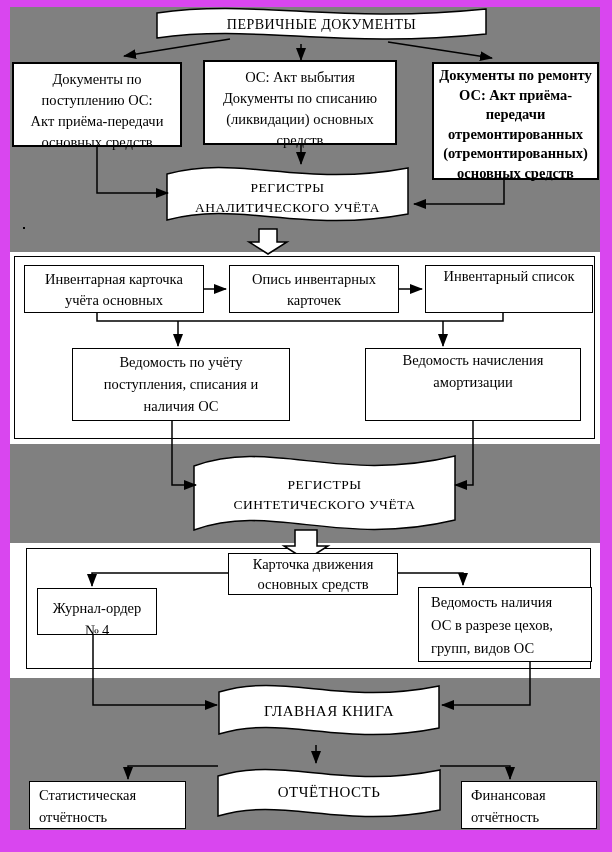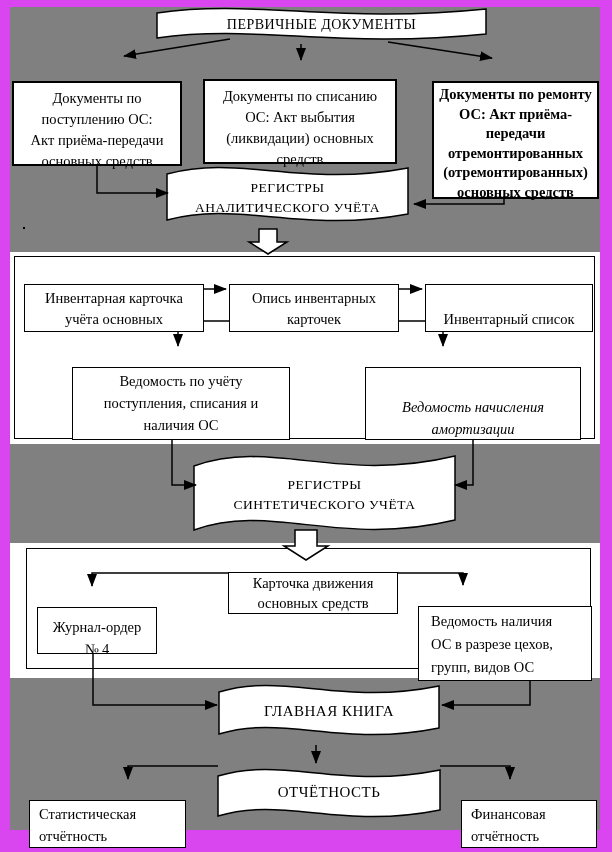"Документы по" .box { margin-top: 19px -> none }
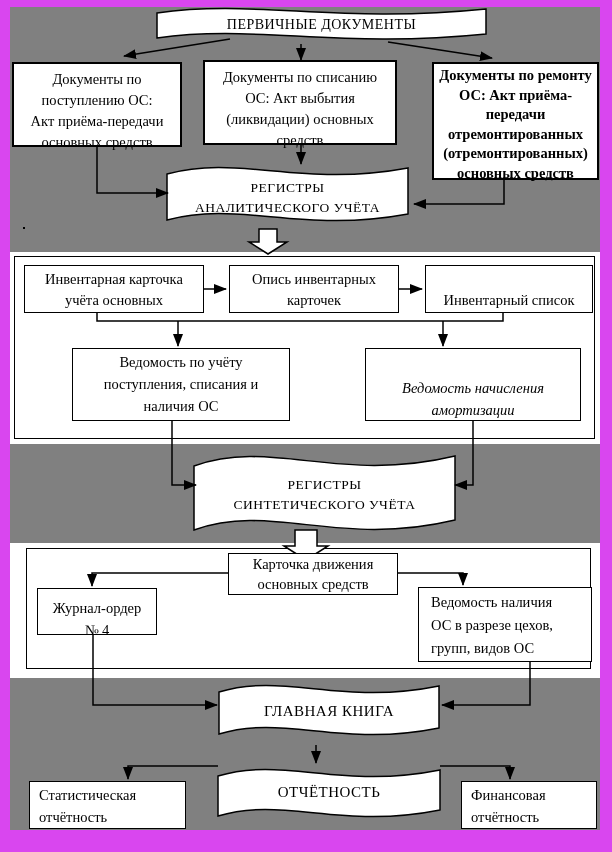"Документы по списанию" span { order: before "ОС: Акт выбытия" -> after "ОС: Акт выбытия" }
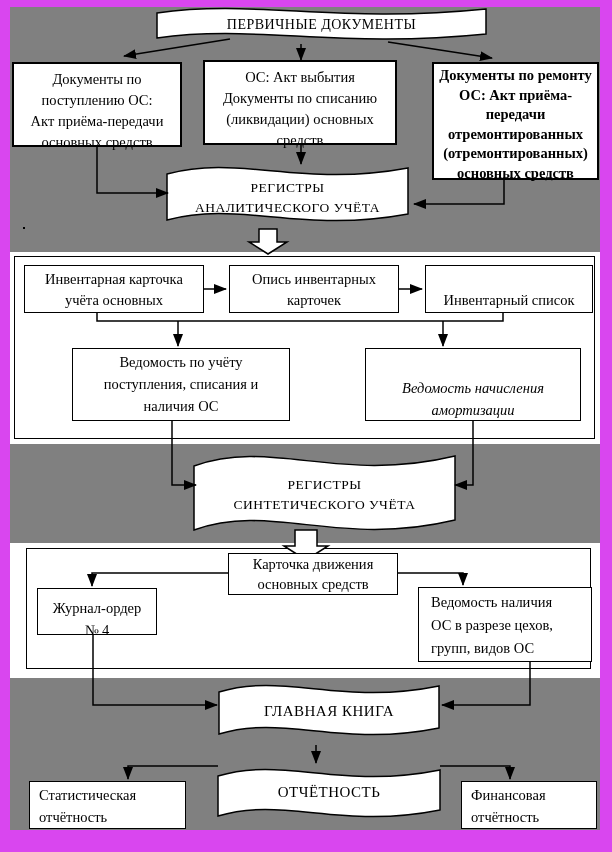"Инвентарный список" div.box { padding-top: 24px -> 0 }
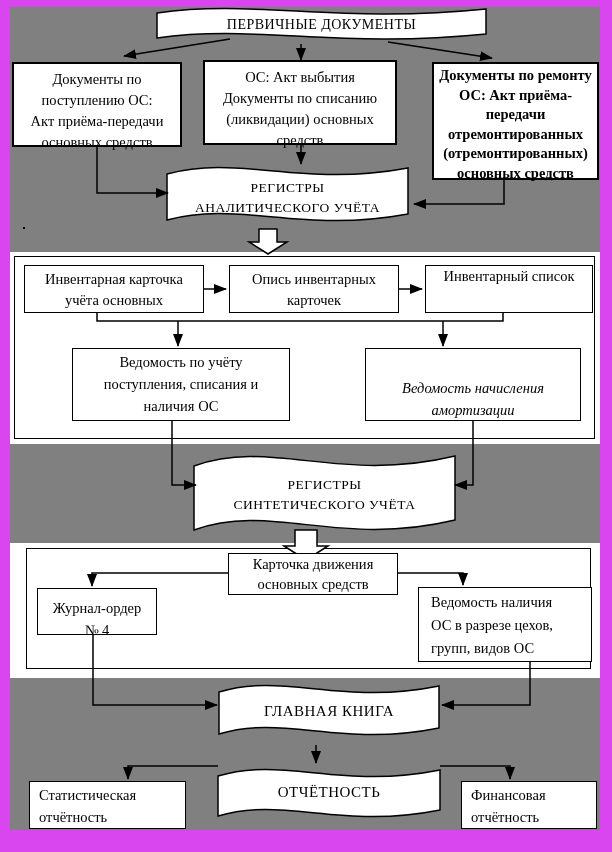"Ведомость начисления" div.box { font-style: italic -> none; padding-top: 28px -> 0 }
